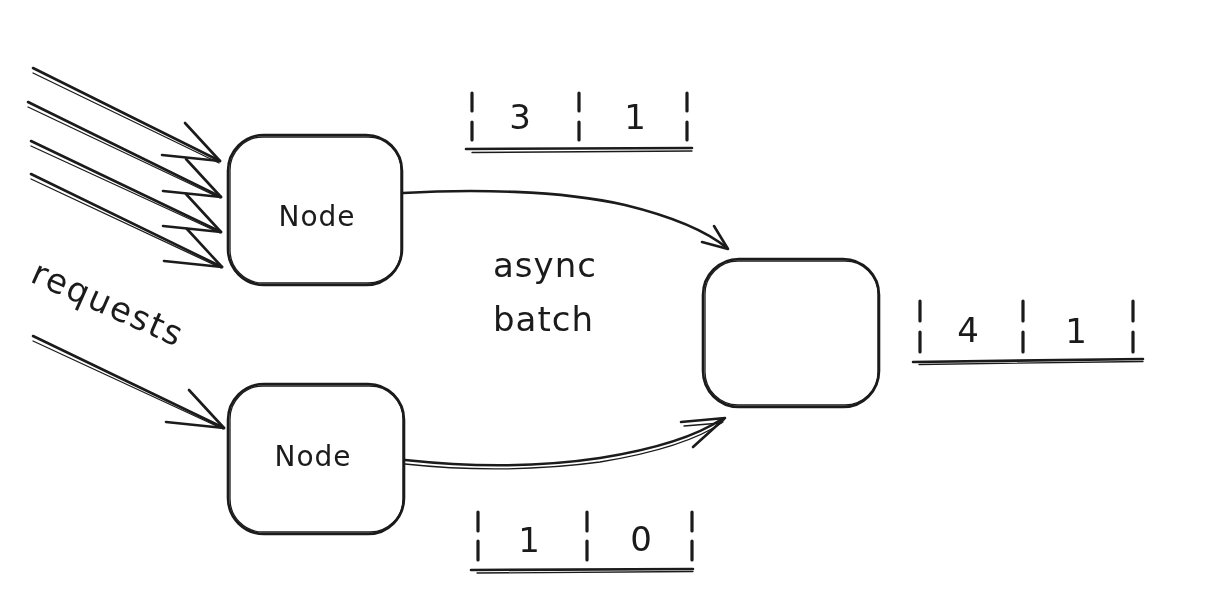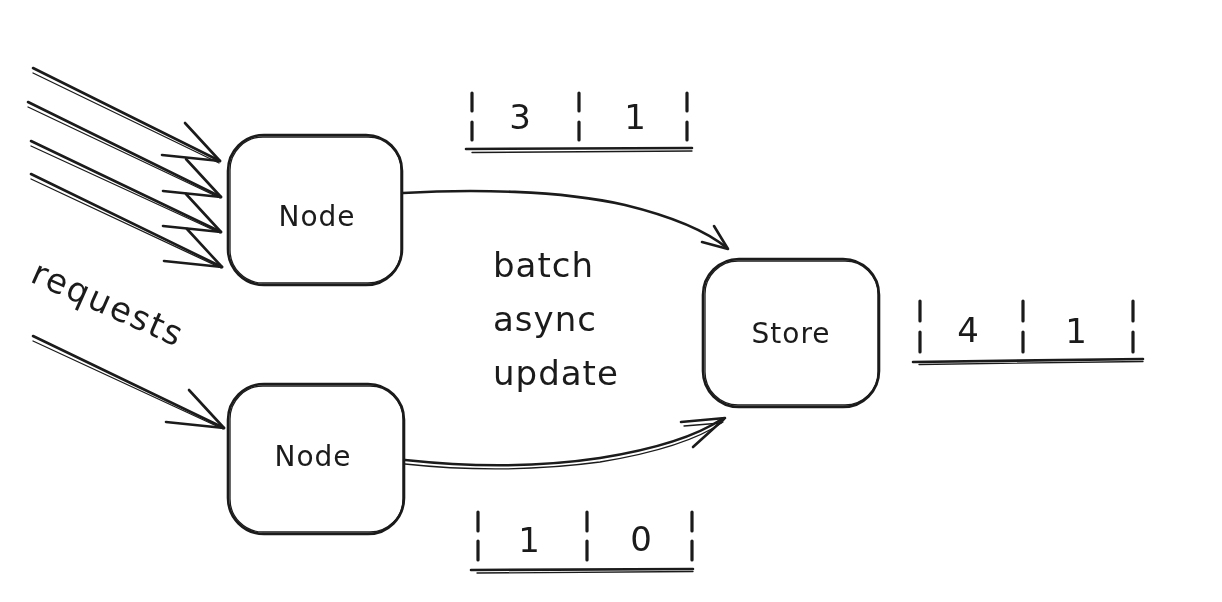"batch" div { order: before "async" -> after "async" }
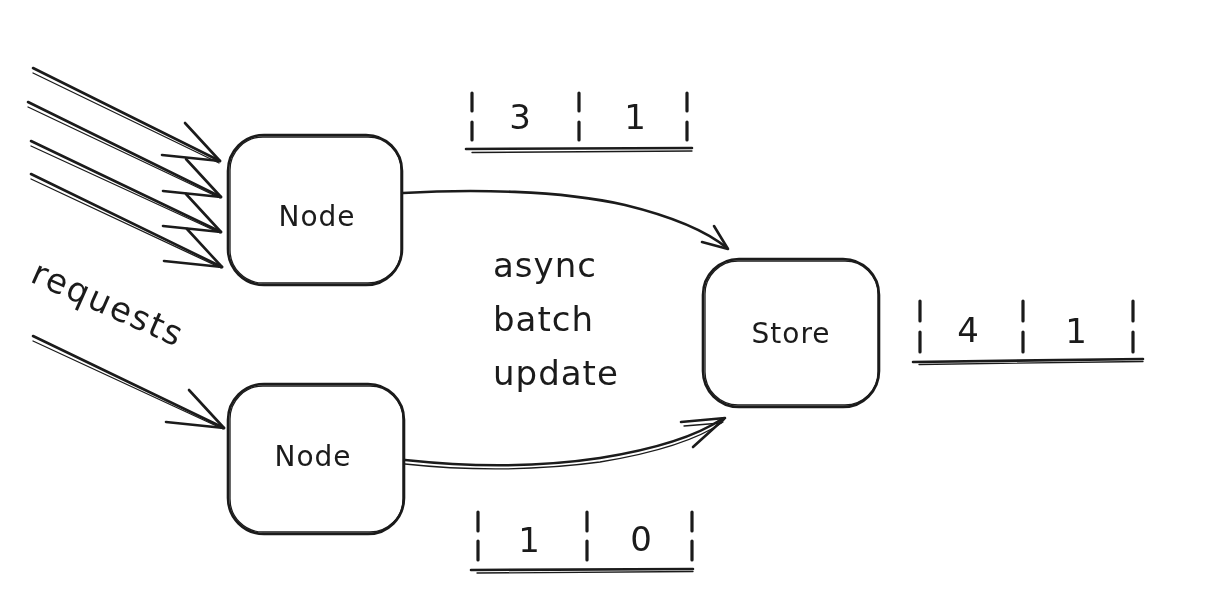"Store" div.txt { html: <div>Store</div> -> none }
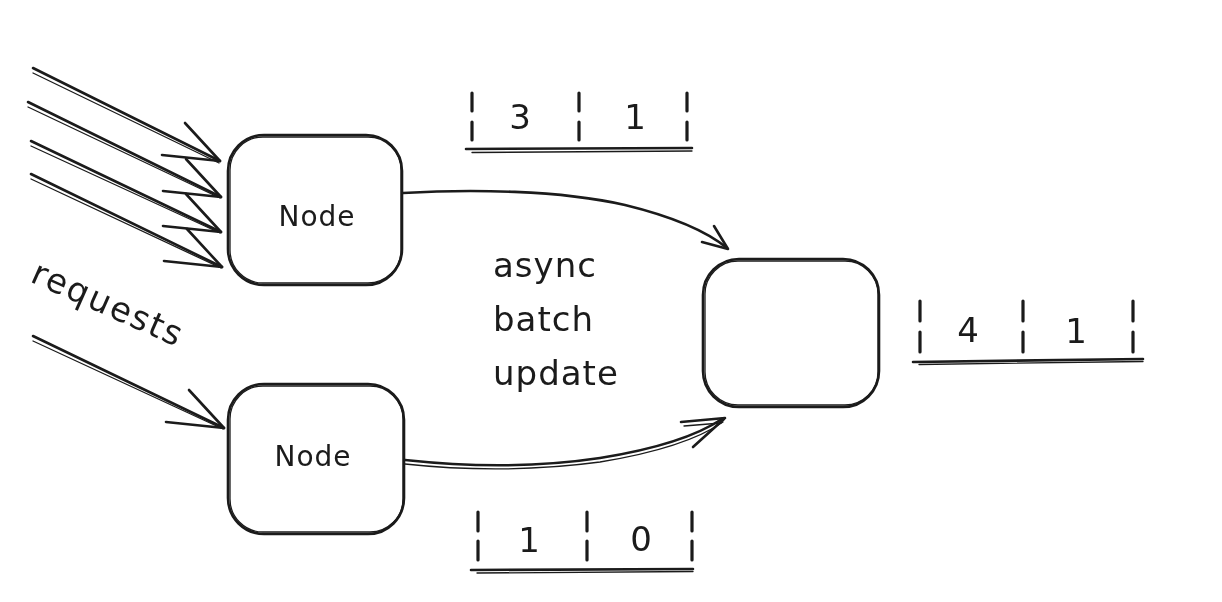"update" div { html: <div>update</div> -> none }
